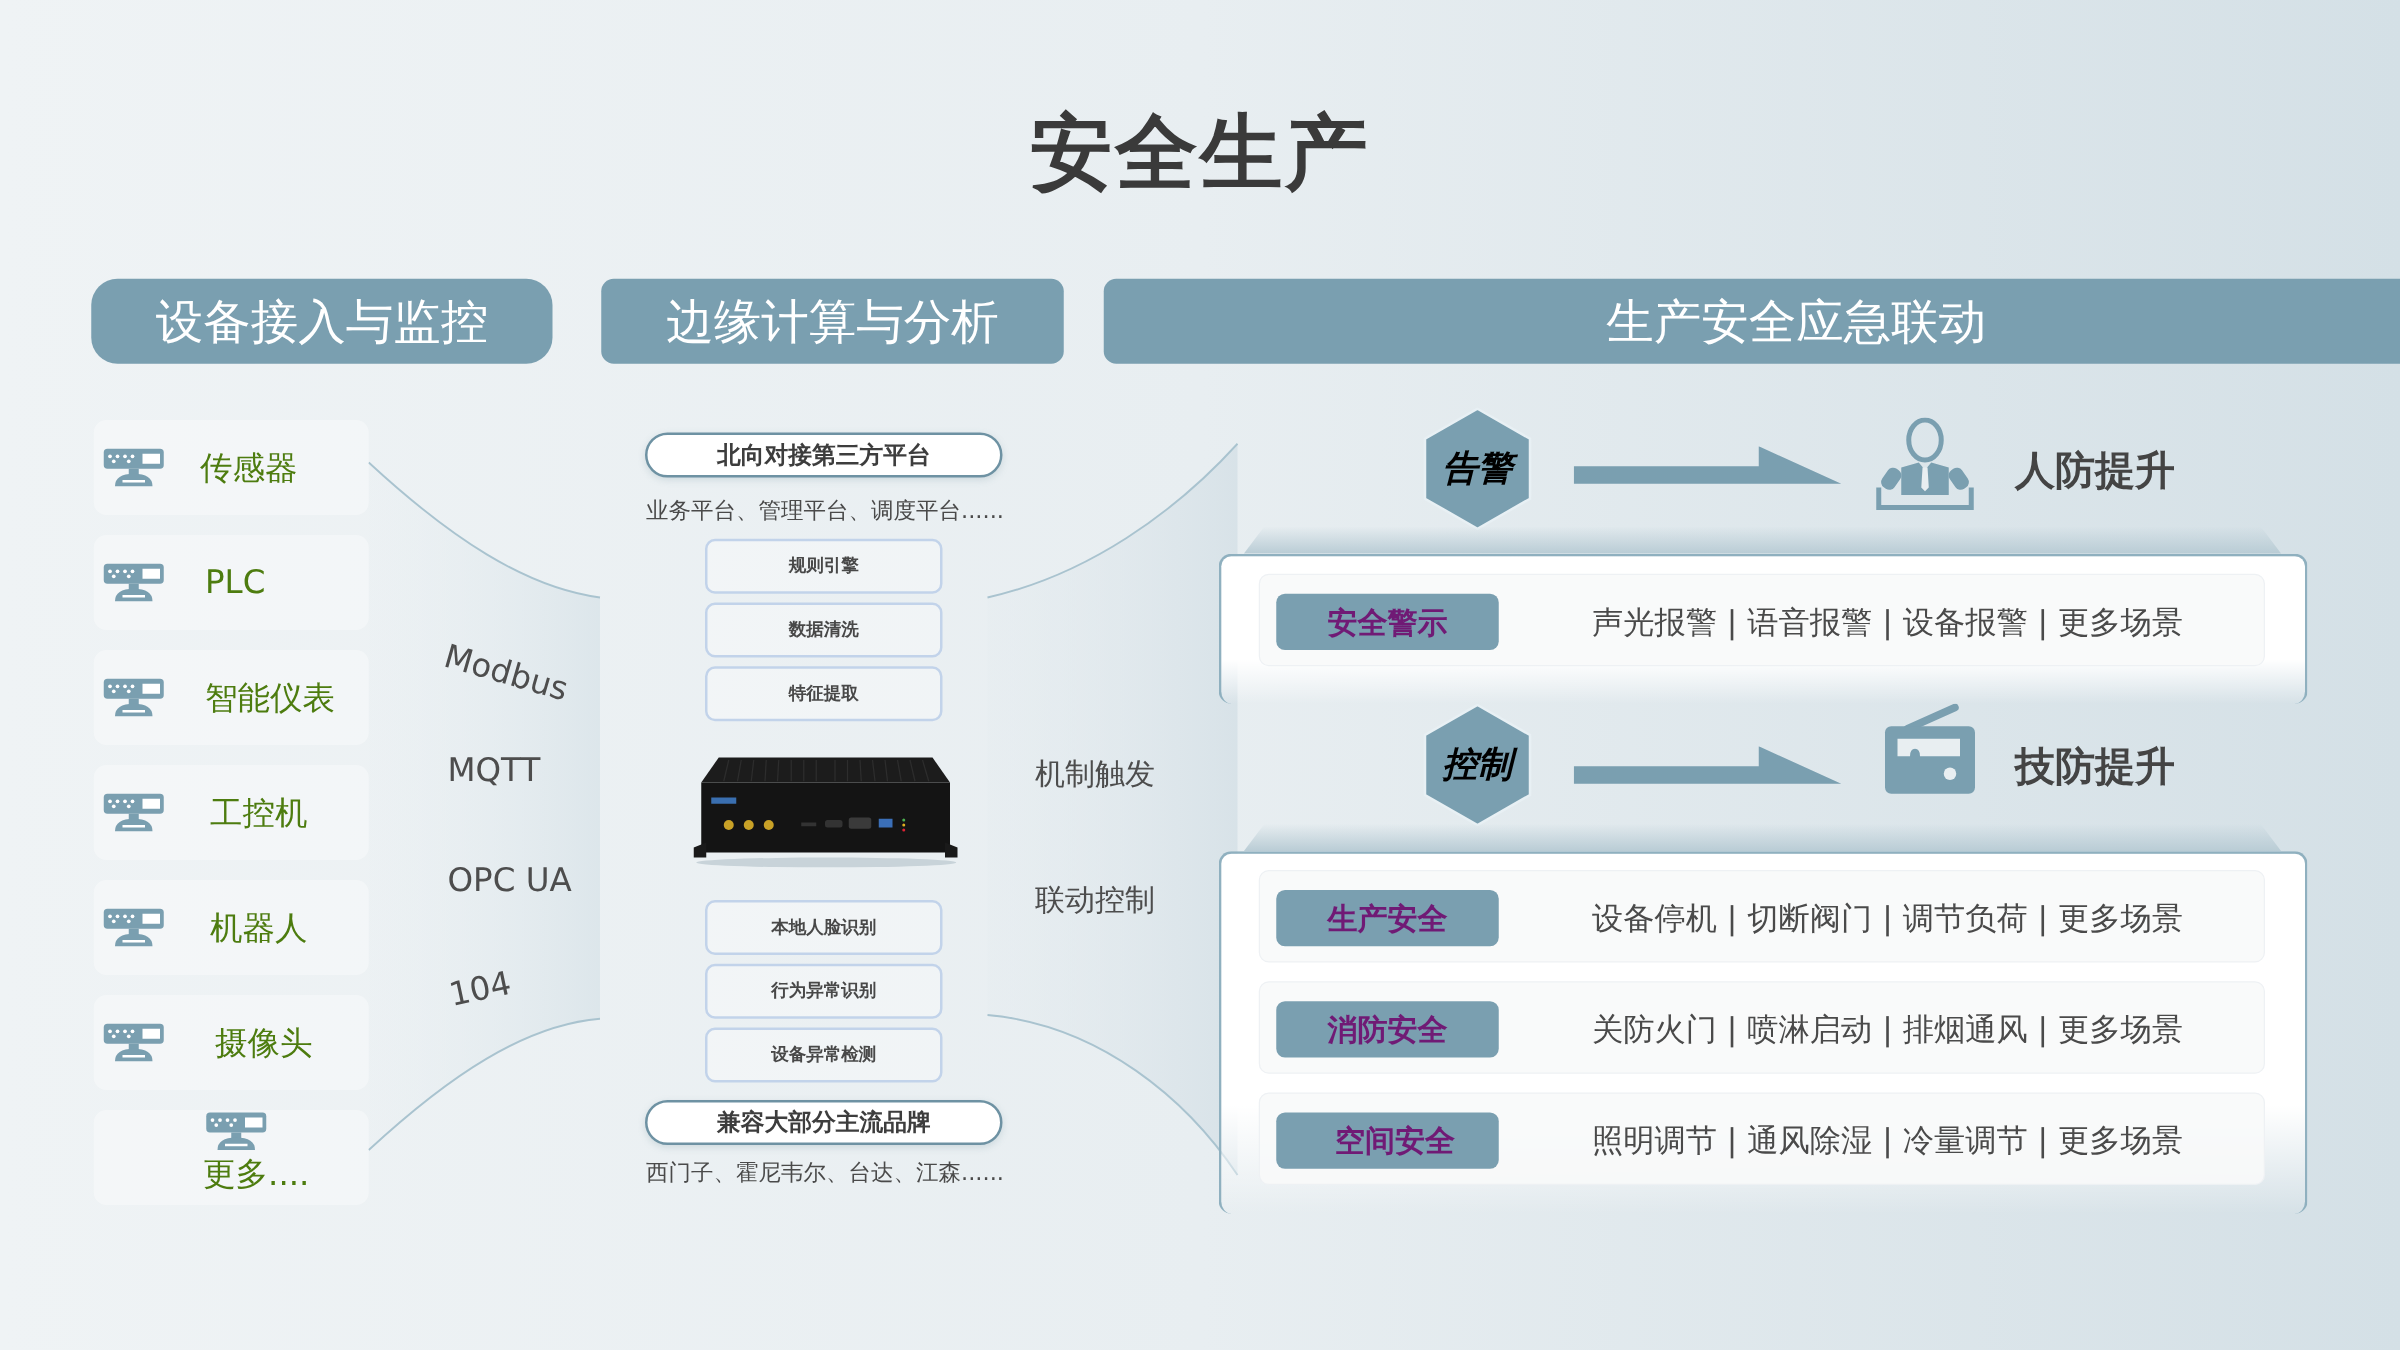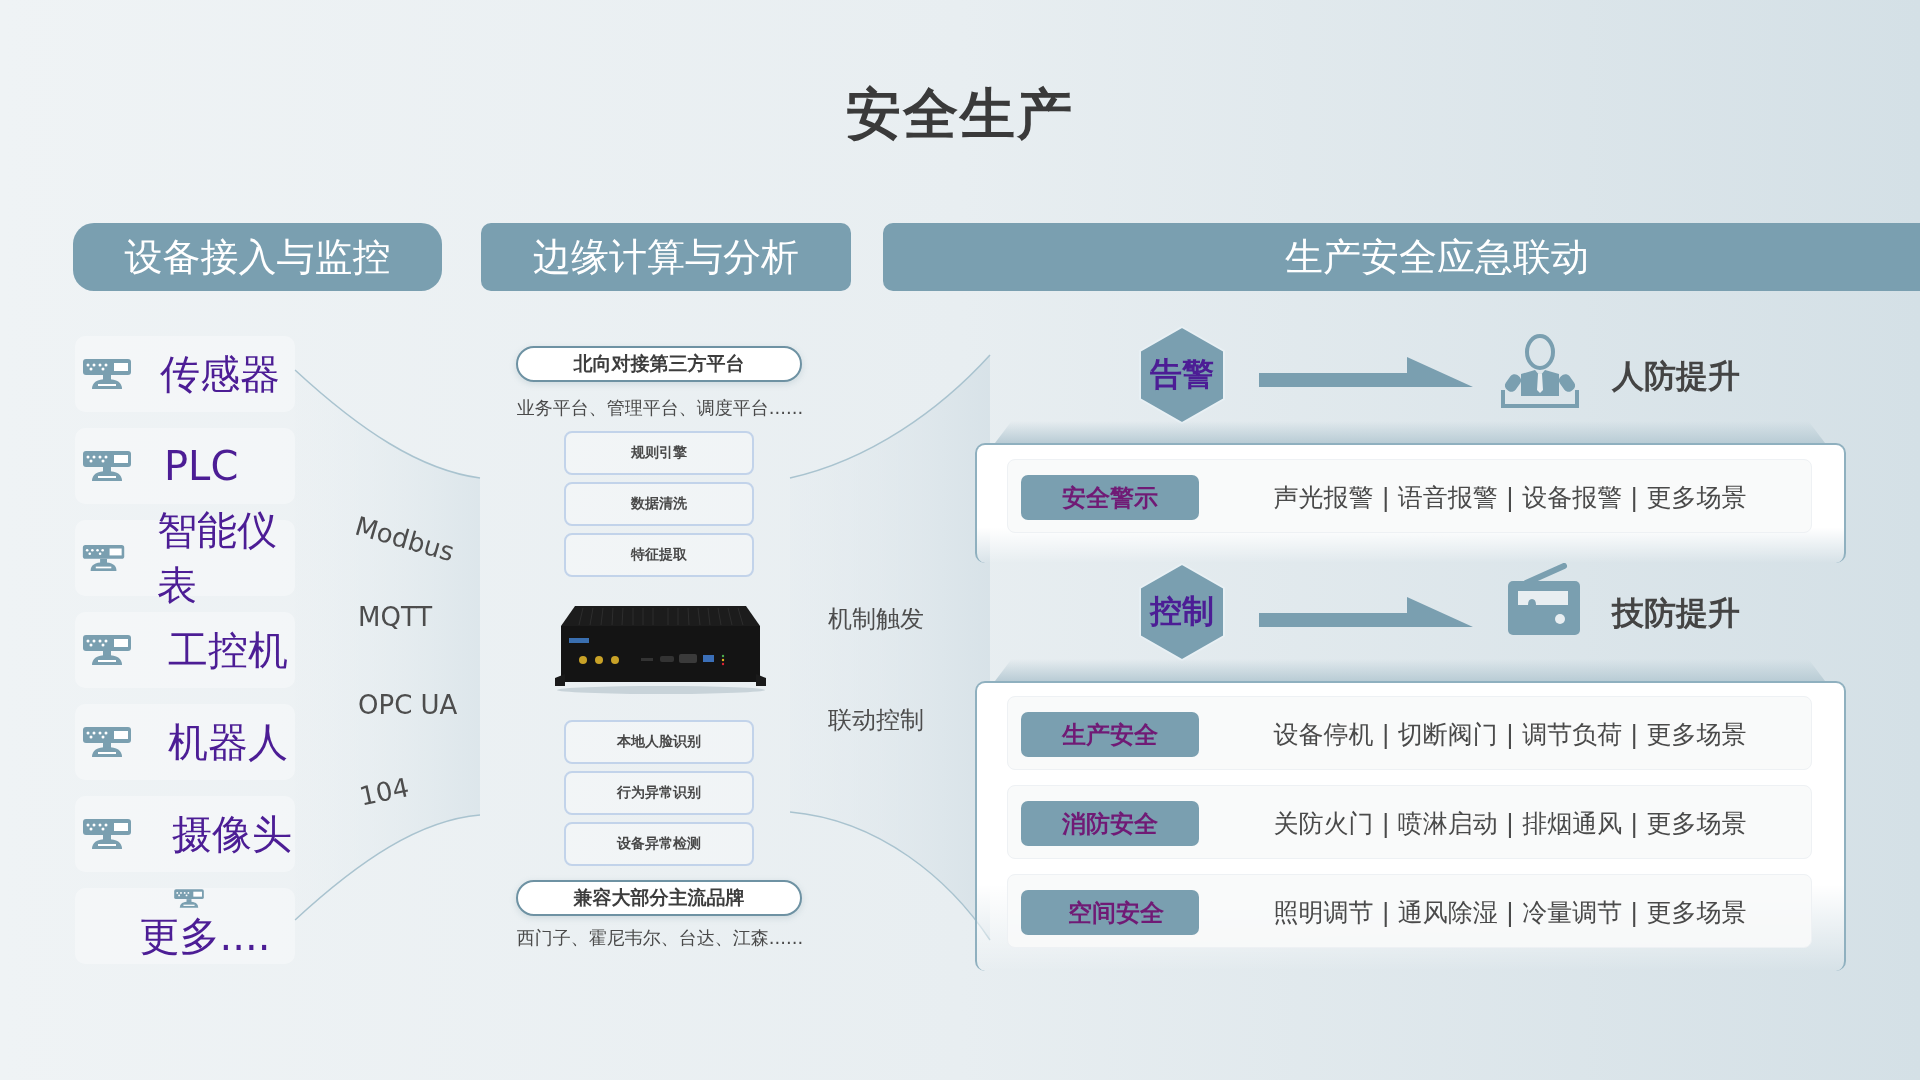"安全生产" .page-title { font-size: 55px -> 66px }
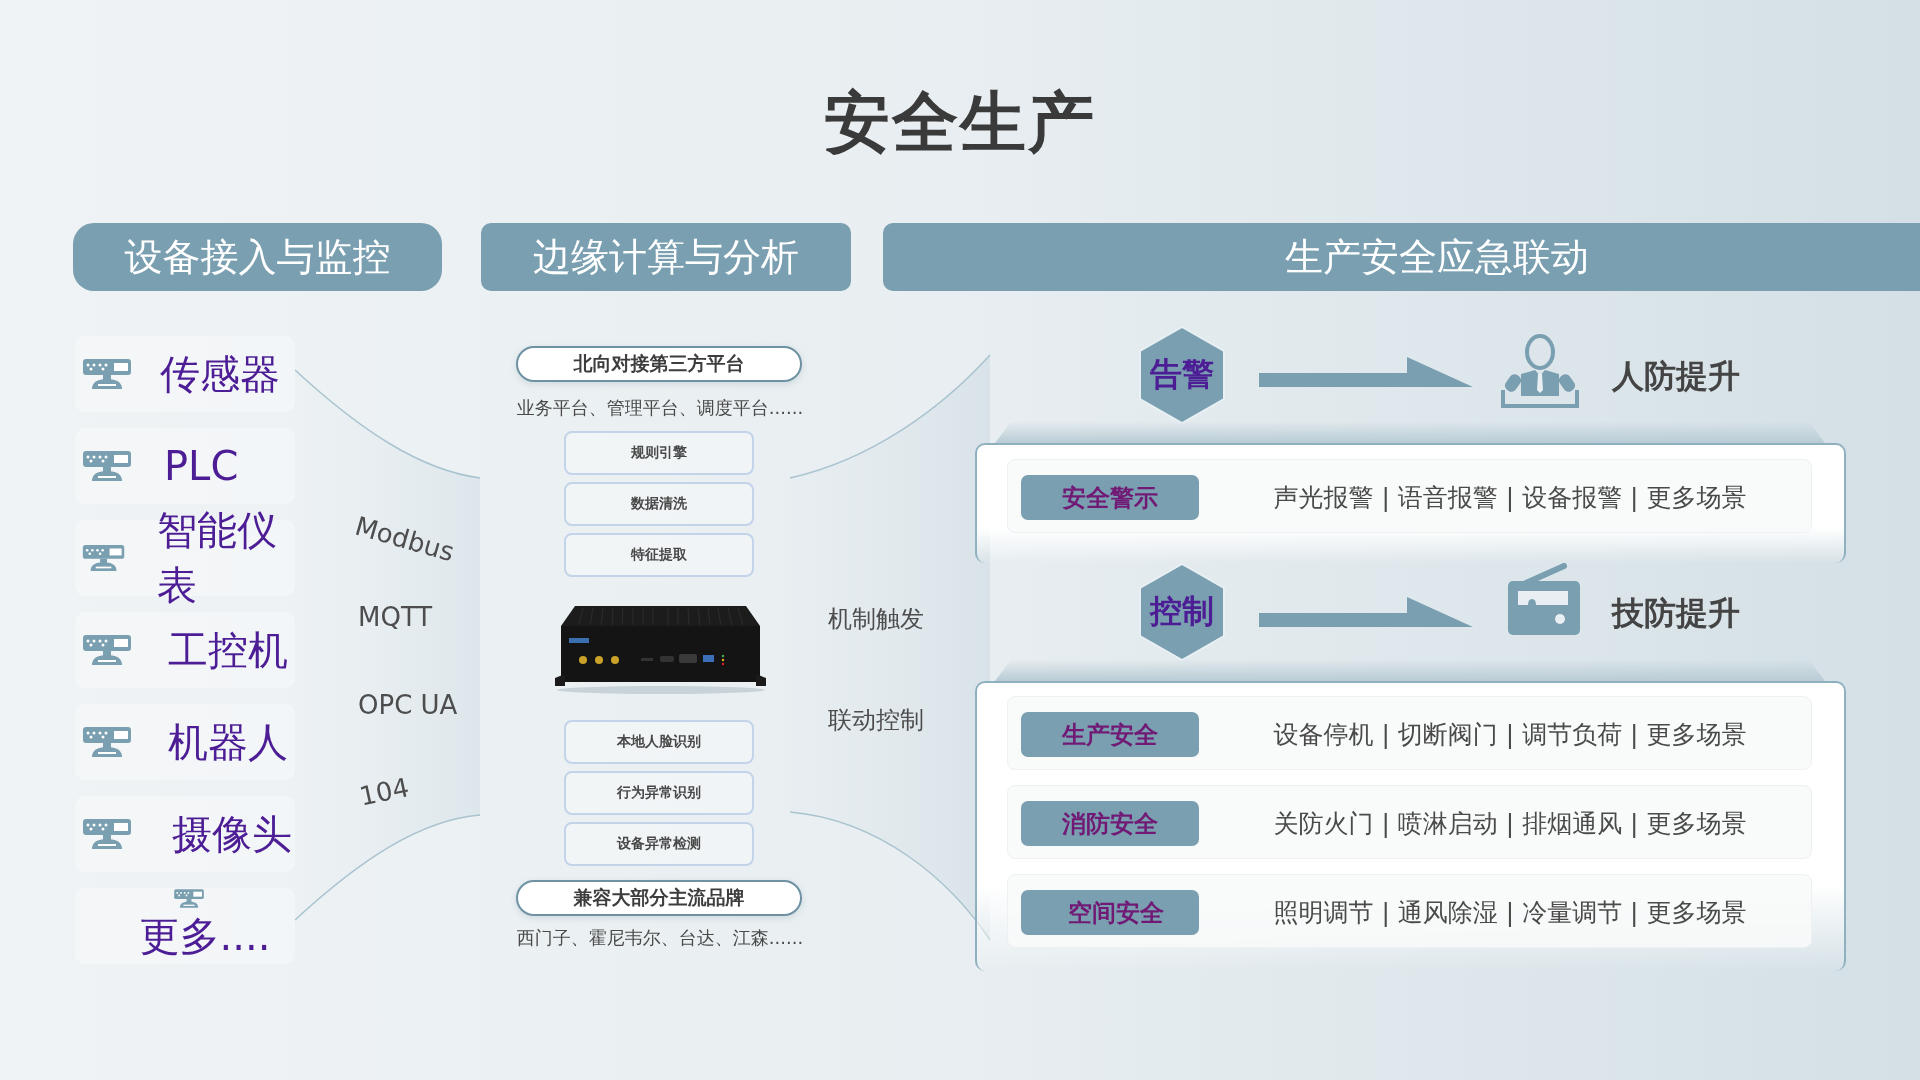"传感器" .device-label { color: #4c1d95 -> #4d7c0f; font-size: 40px -> 26px }
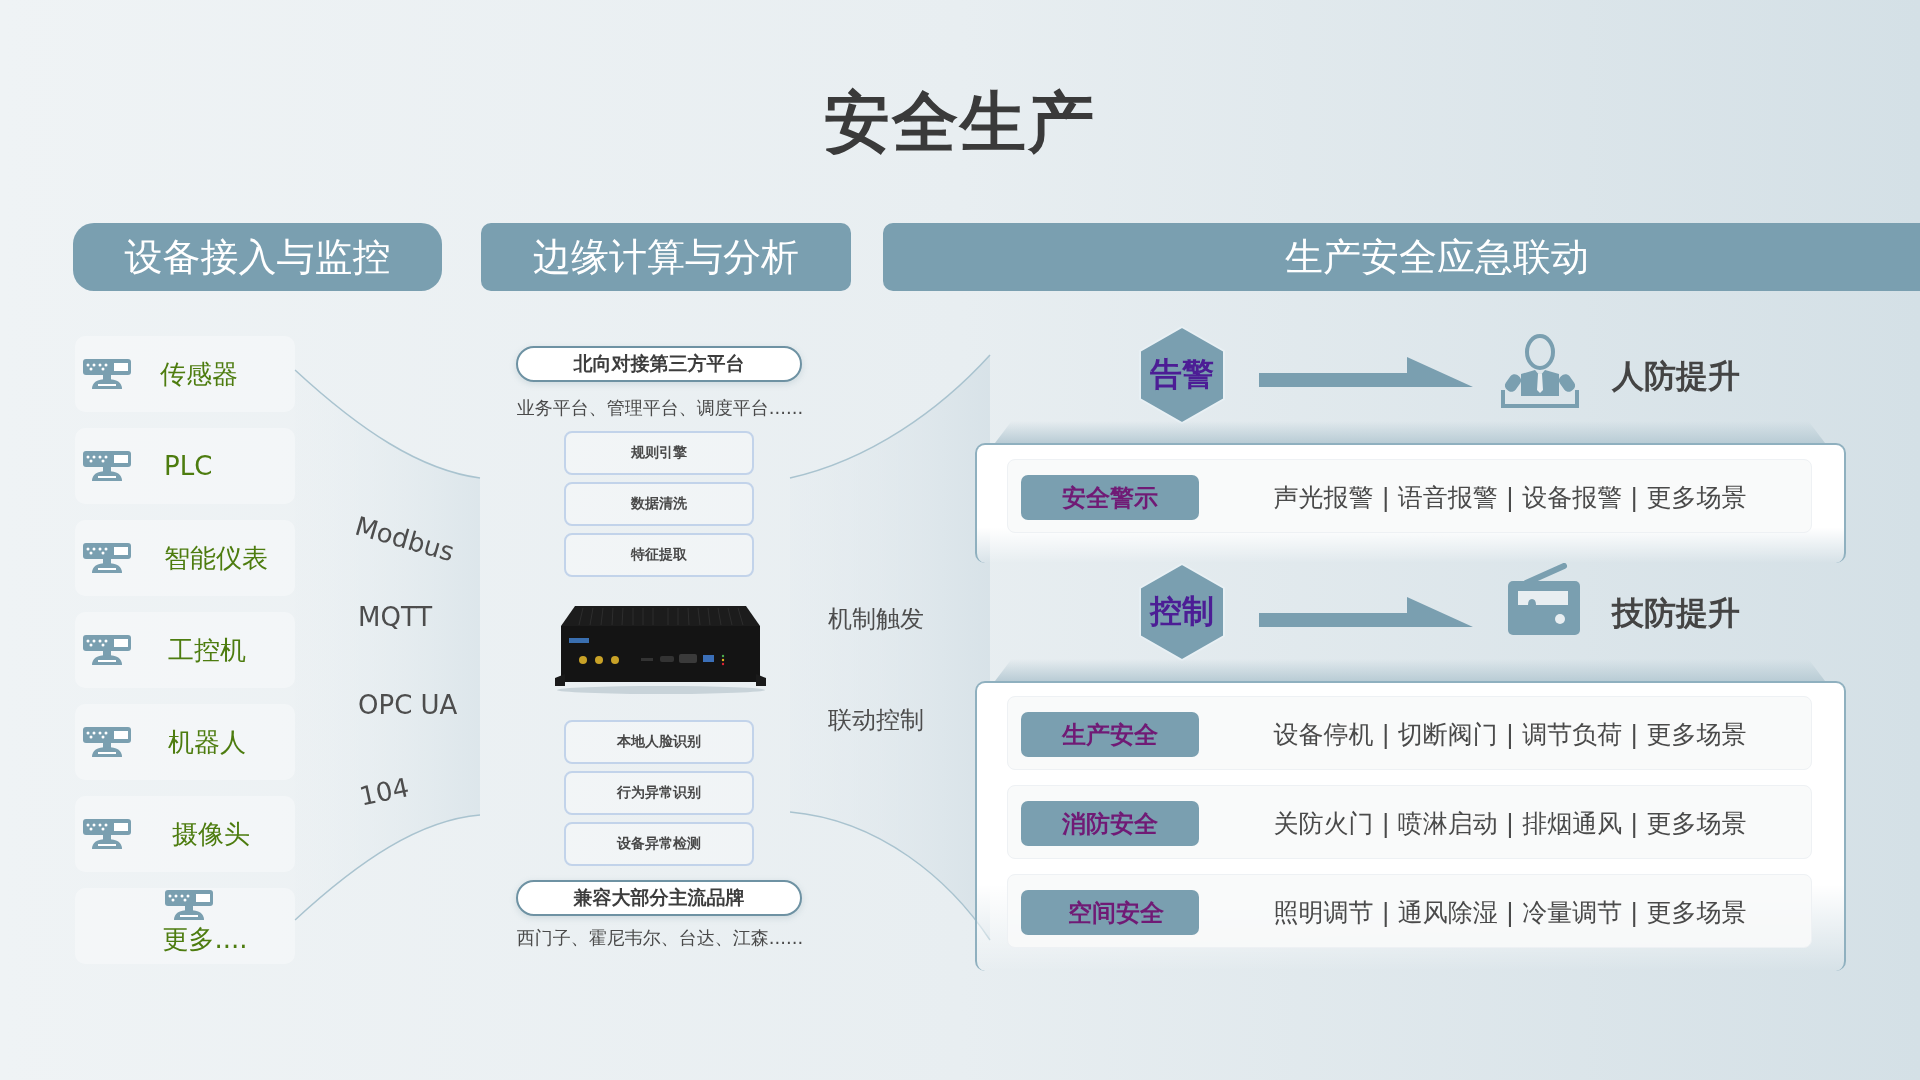"告警" .hex-label { color: #4c1d95 -> #000000; font-size: 32px -> 28px; font-style: none -> italic }
